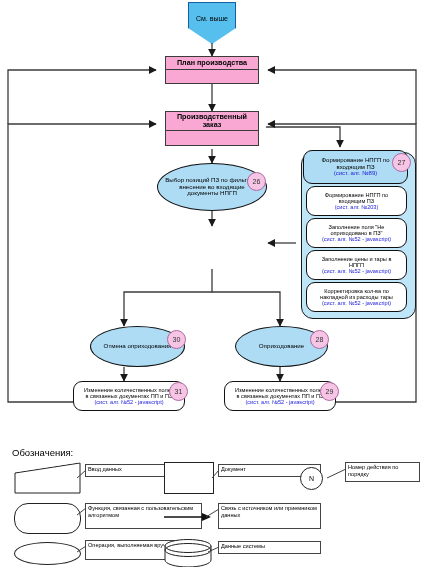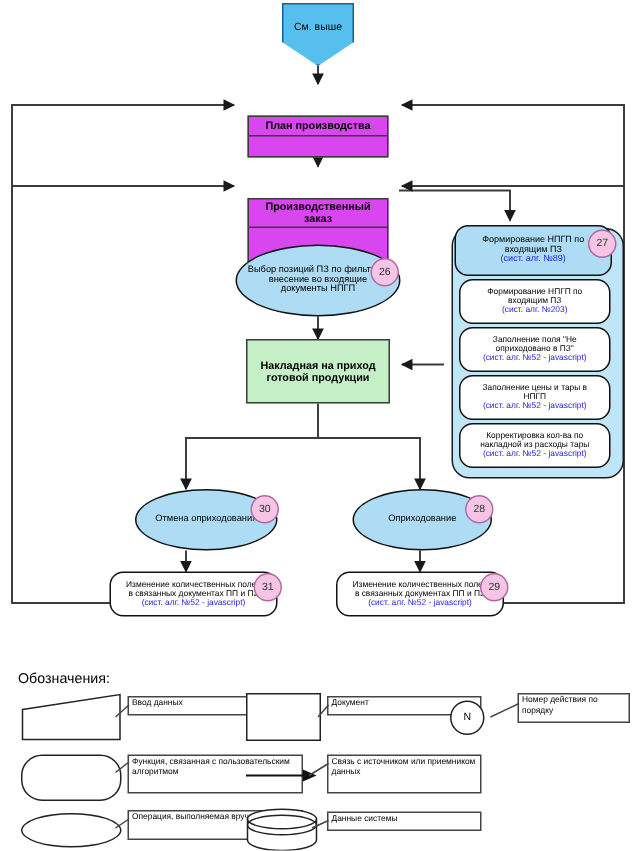"План производства" .docbox { background: #d946ef -> #f9a8d4; margin-top: 21px -> none }
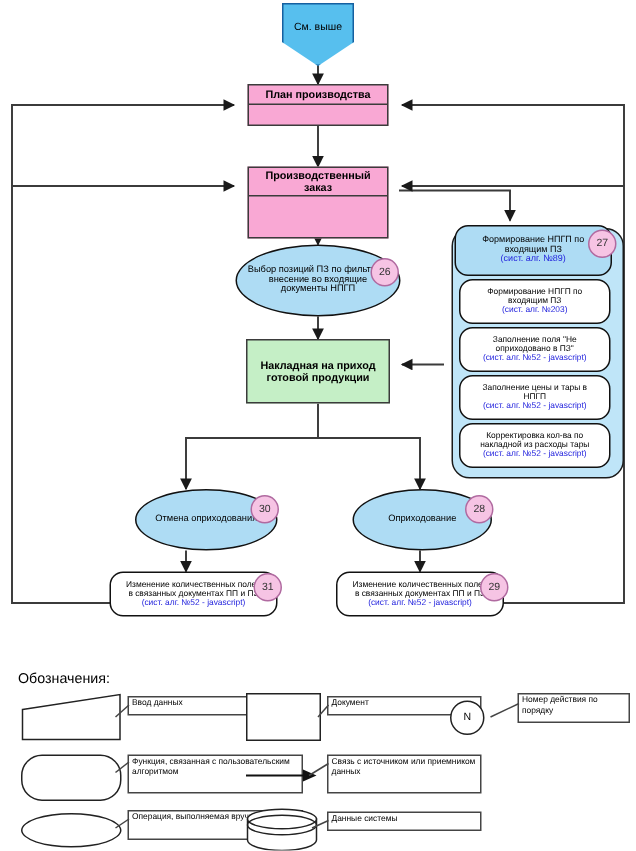"Производственный заказ" div.node { height: 48px -> 35px }
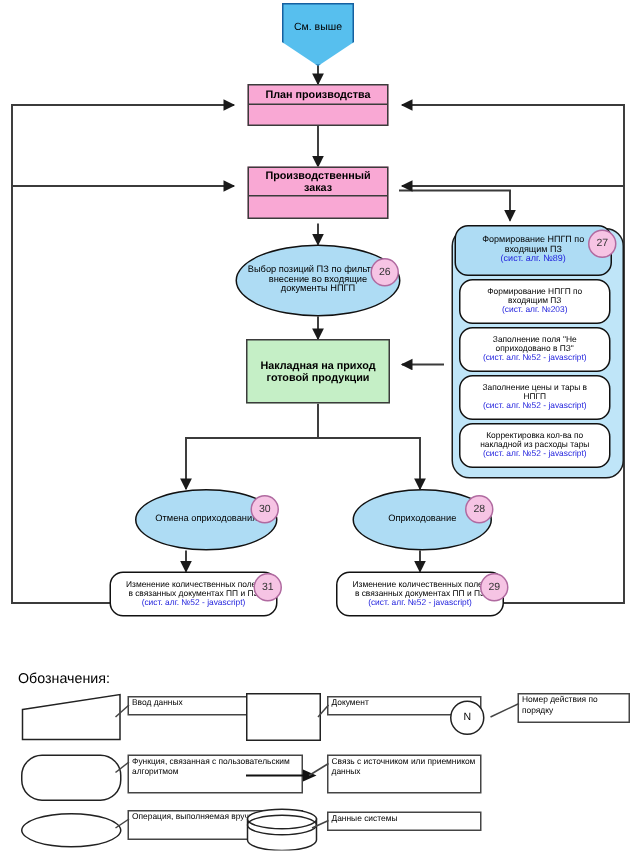"Накладная на приход готовой продукции" div.node { html: <div> <span>Накладная на приход готовой продукции</span> </div> -> none }
